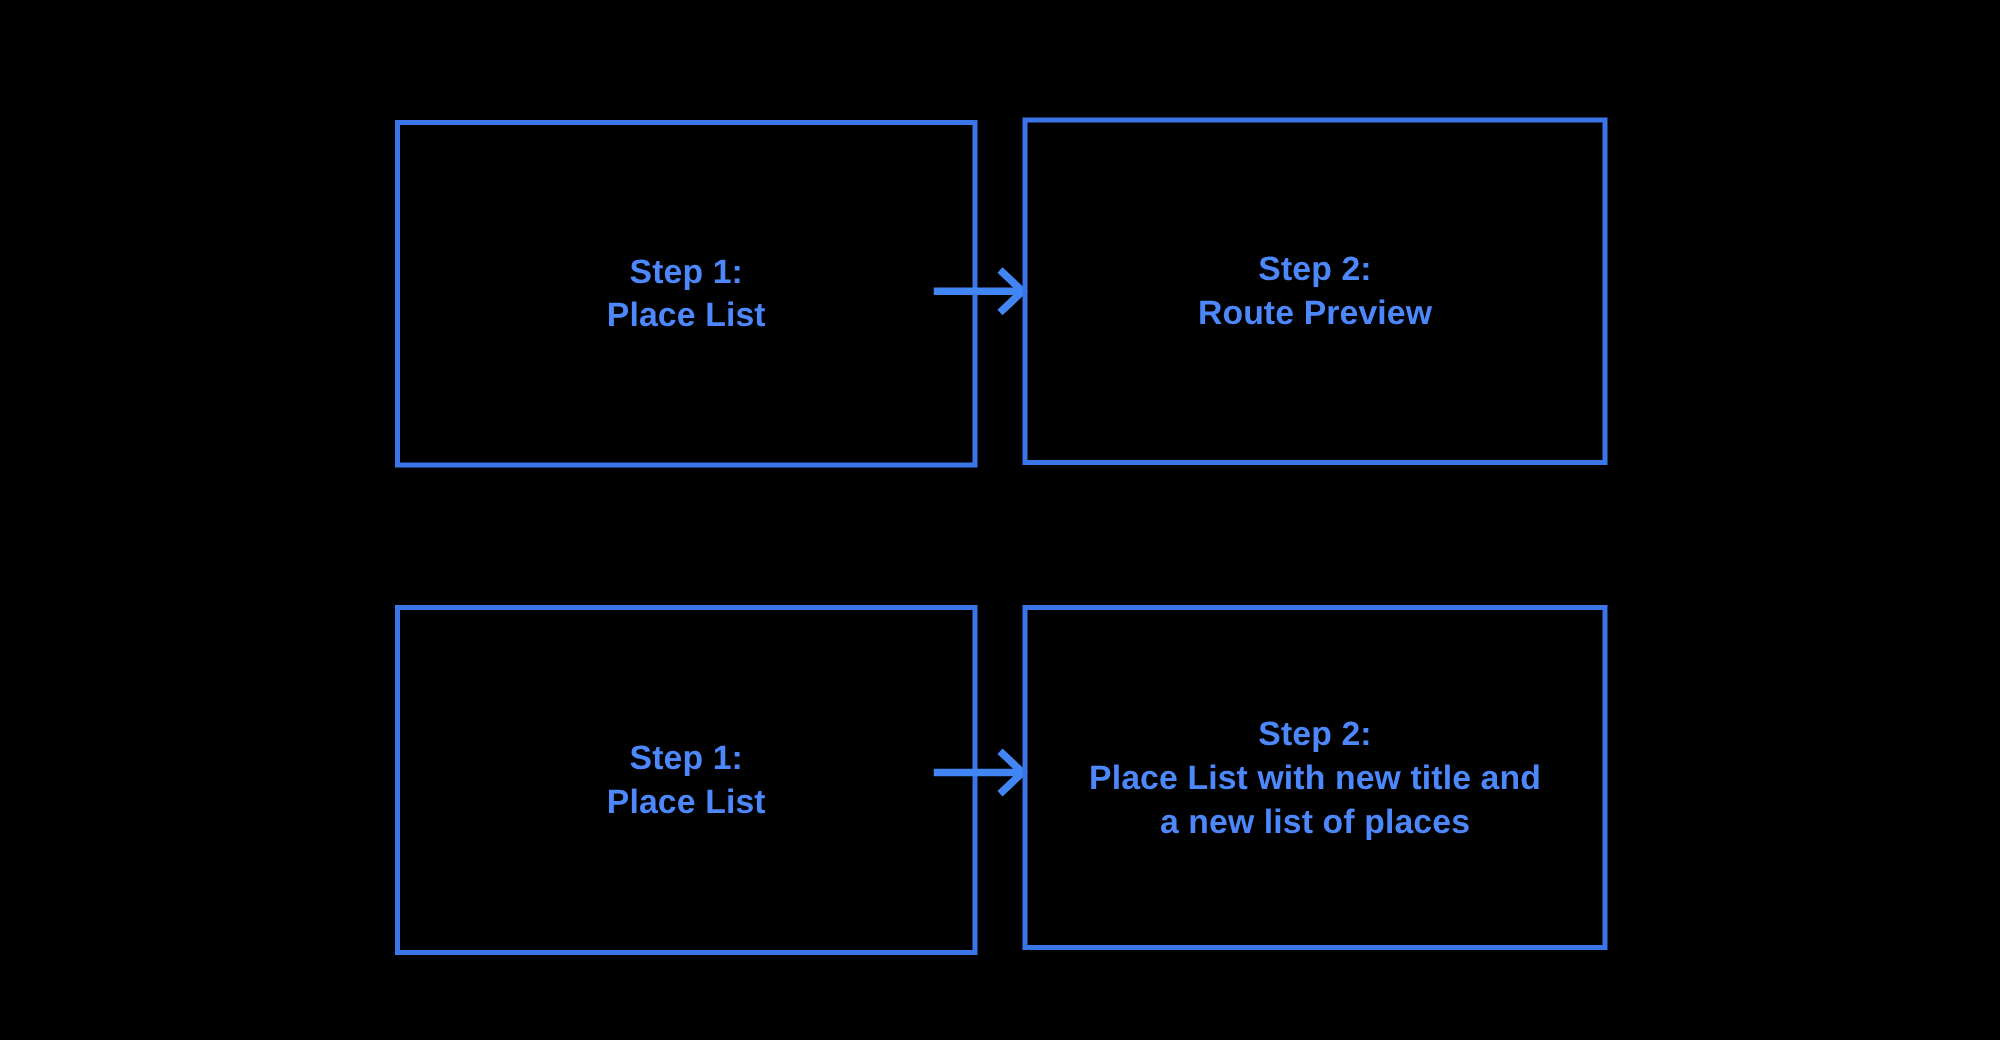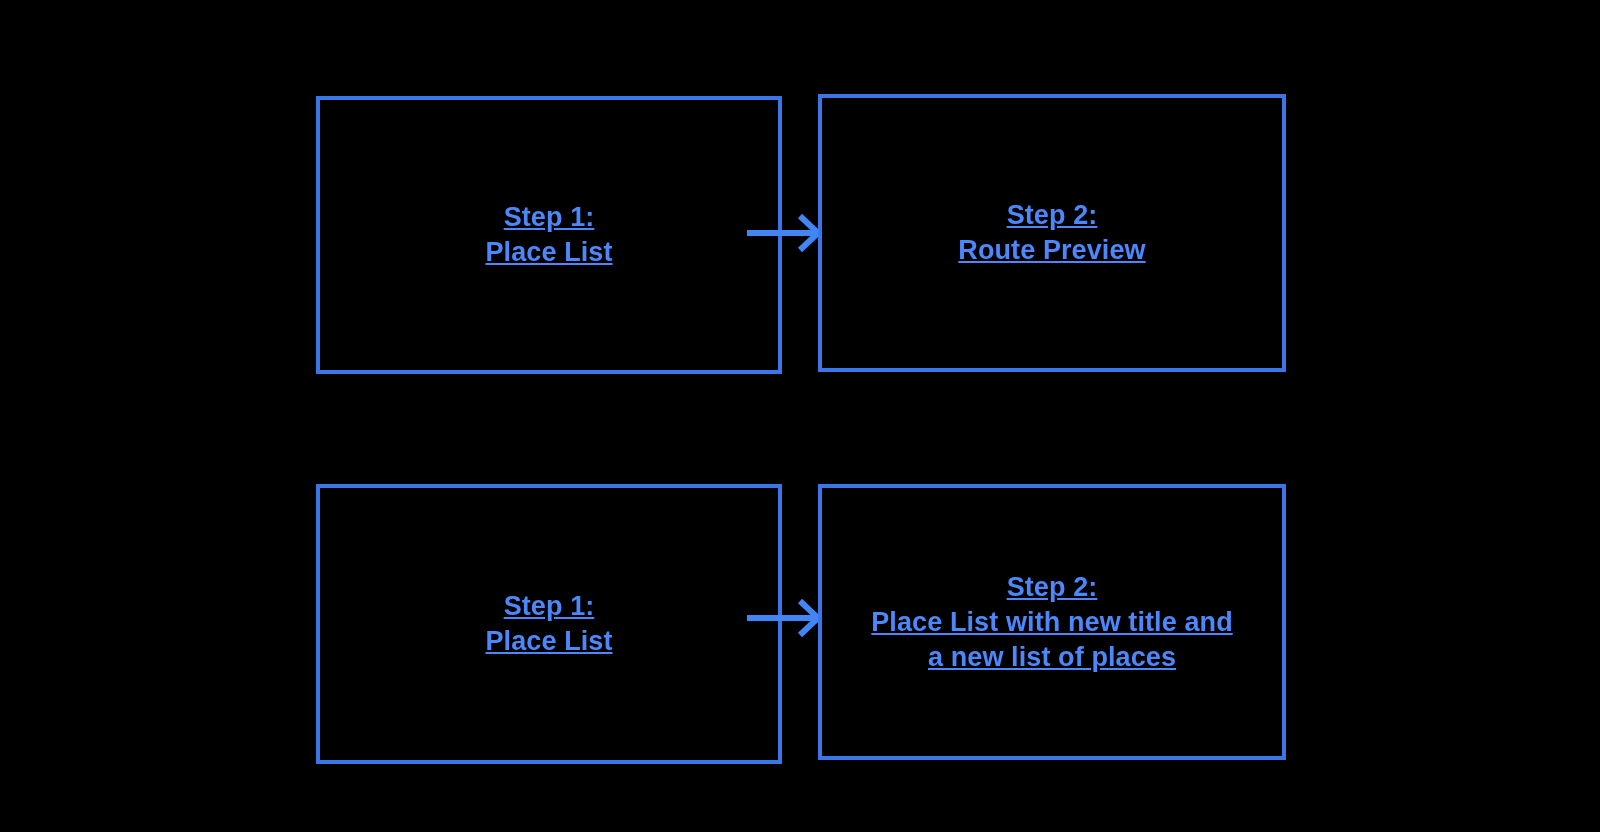"Step 1:" .step-label { text-decoration: underline -> none }
